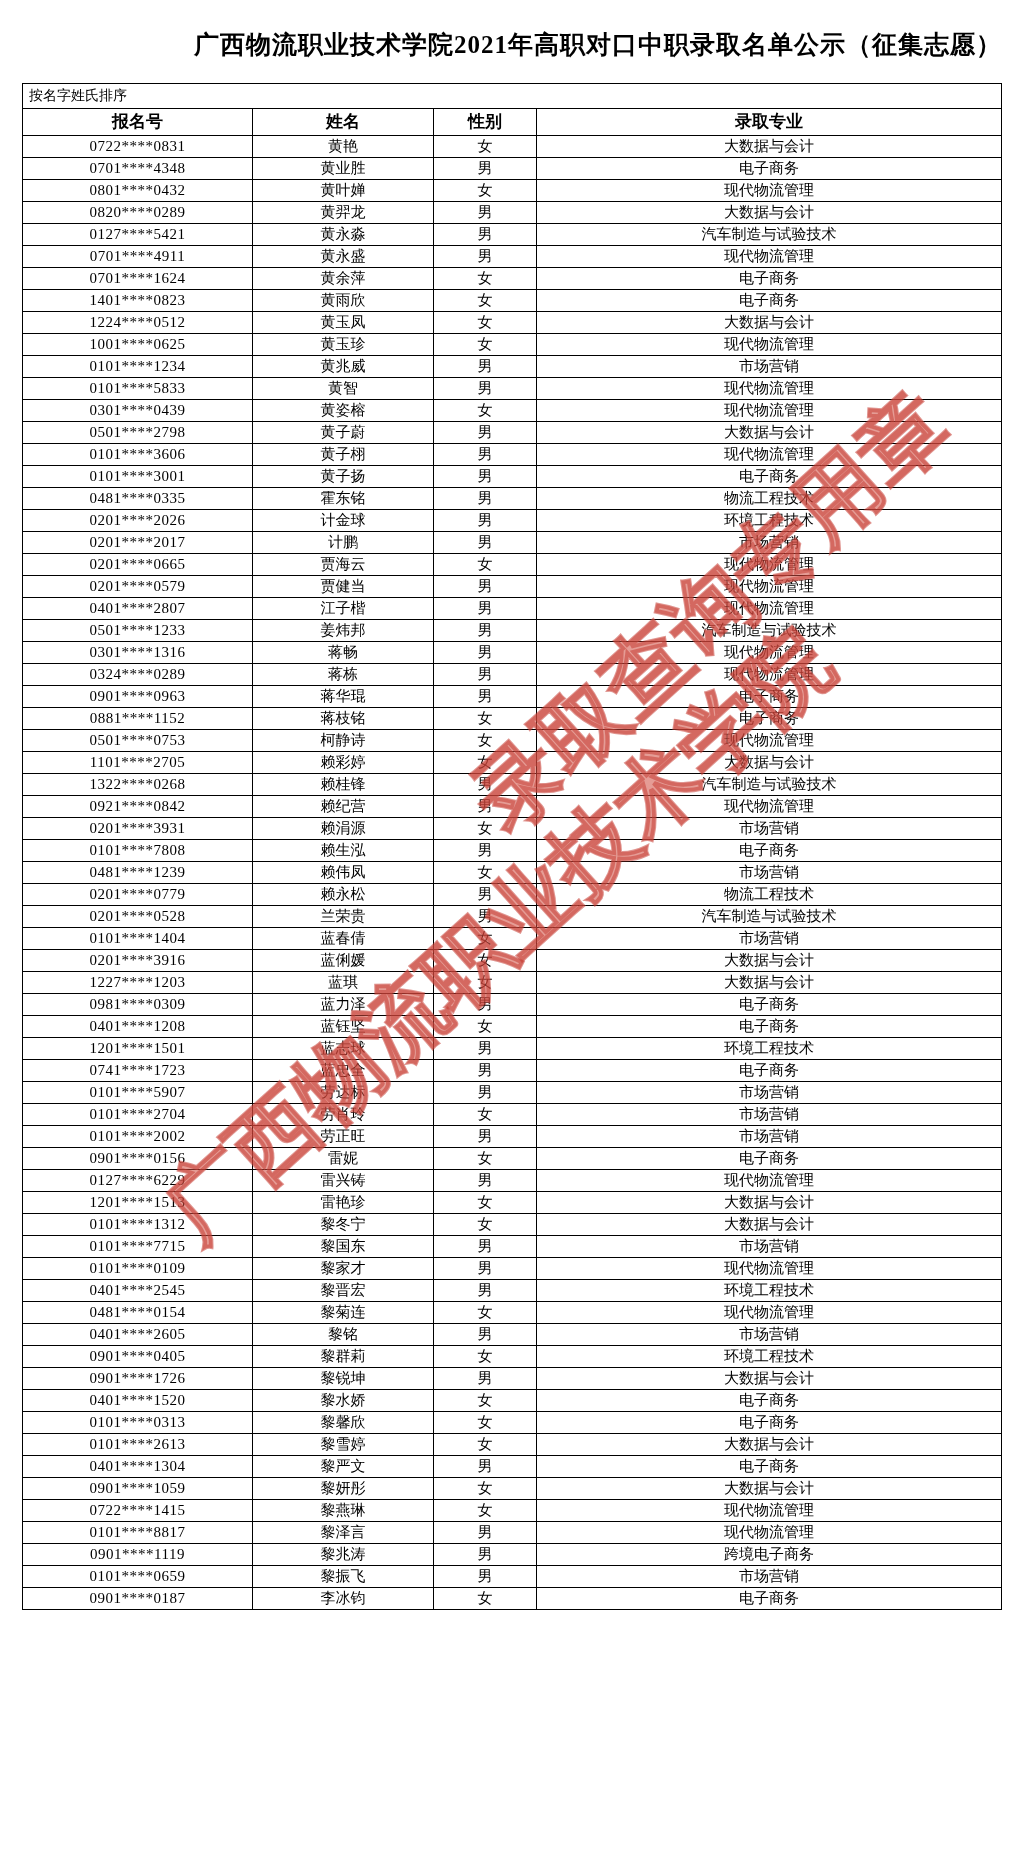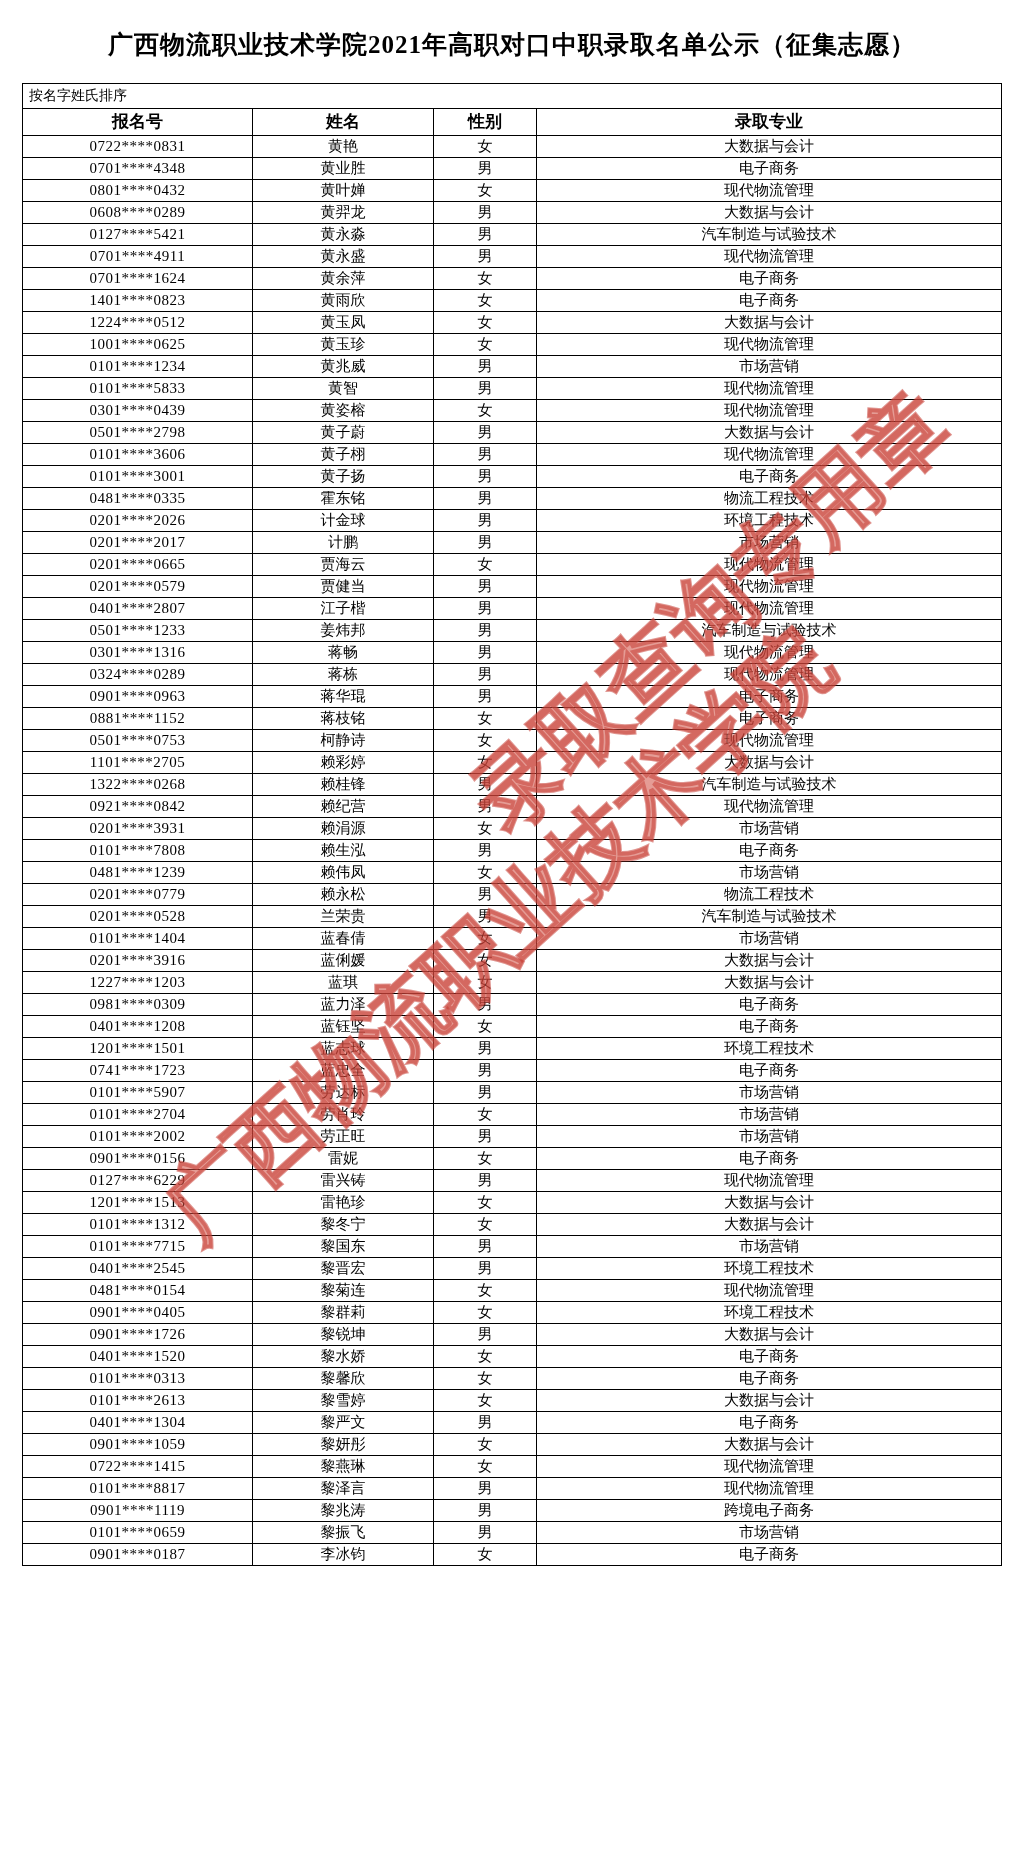"广西物流职业技术学院2021年高职对口中职录取名单公示（征集志愿）" .doc-title { text-align: center -> right }
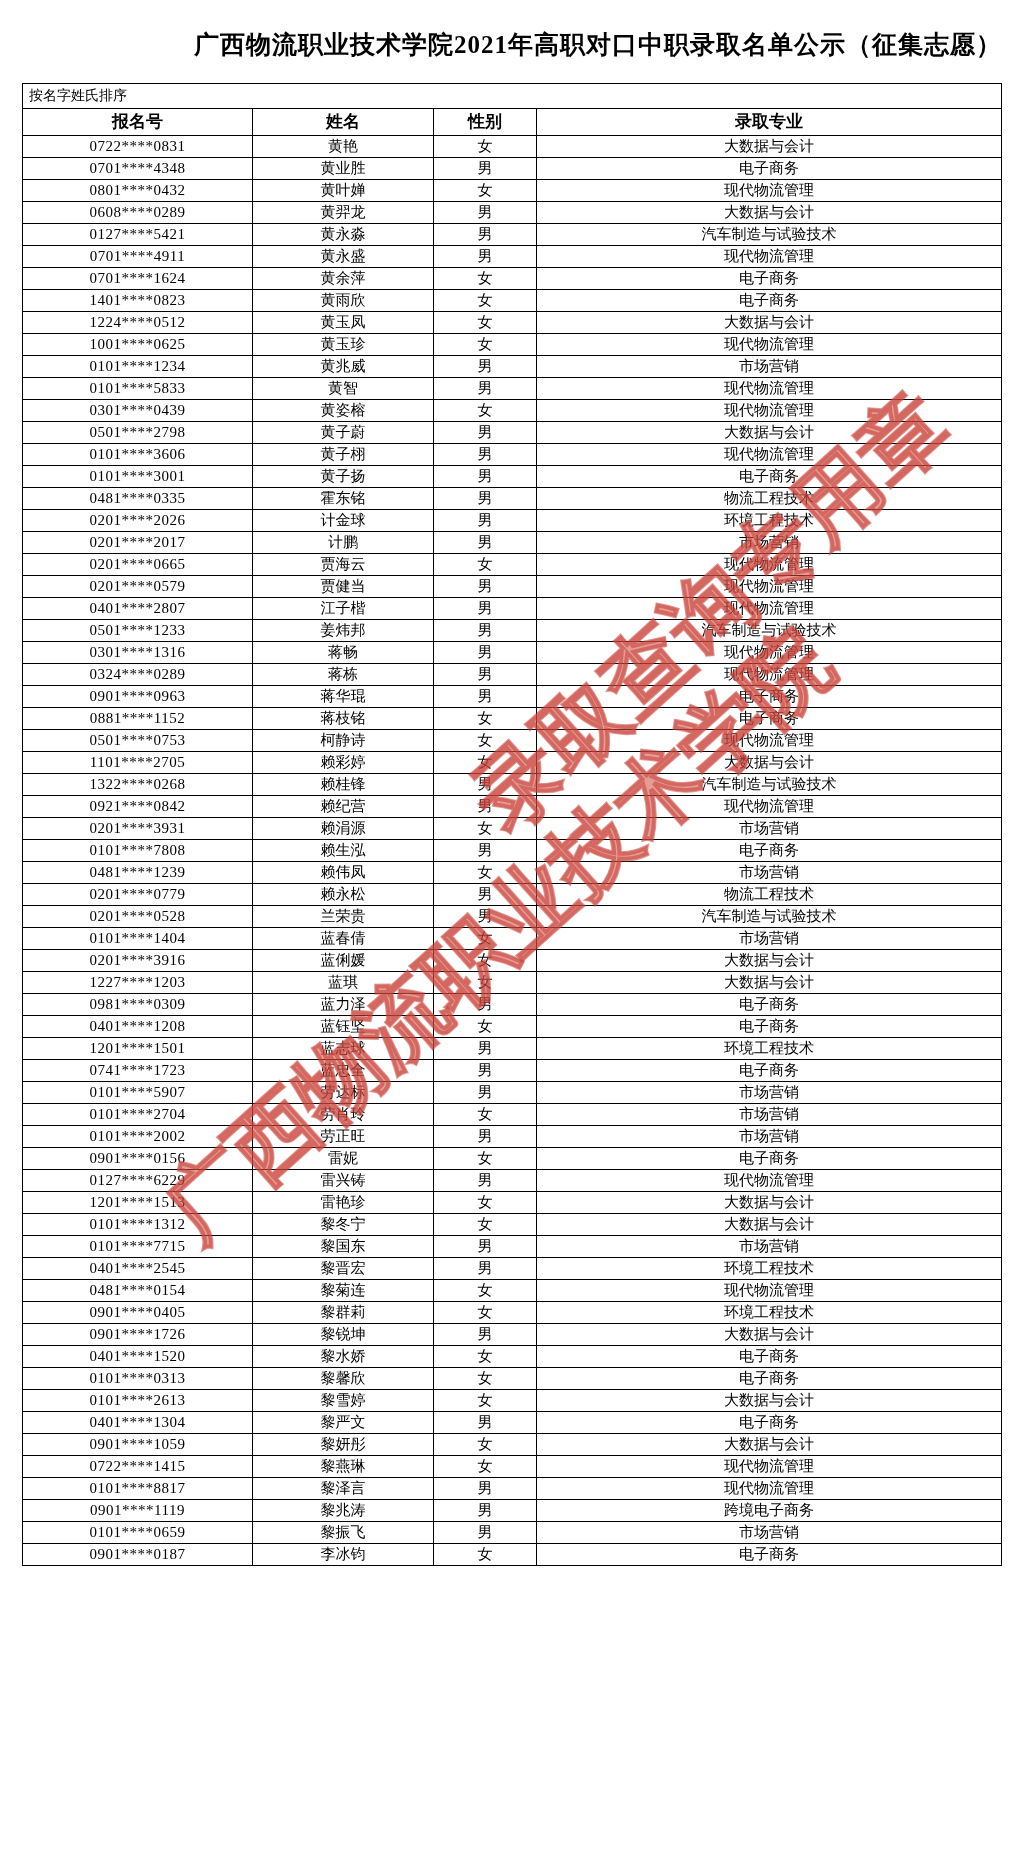"0608****0289" td.id-cell { text: 0608 -> 0820 }
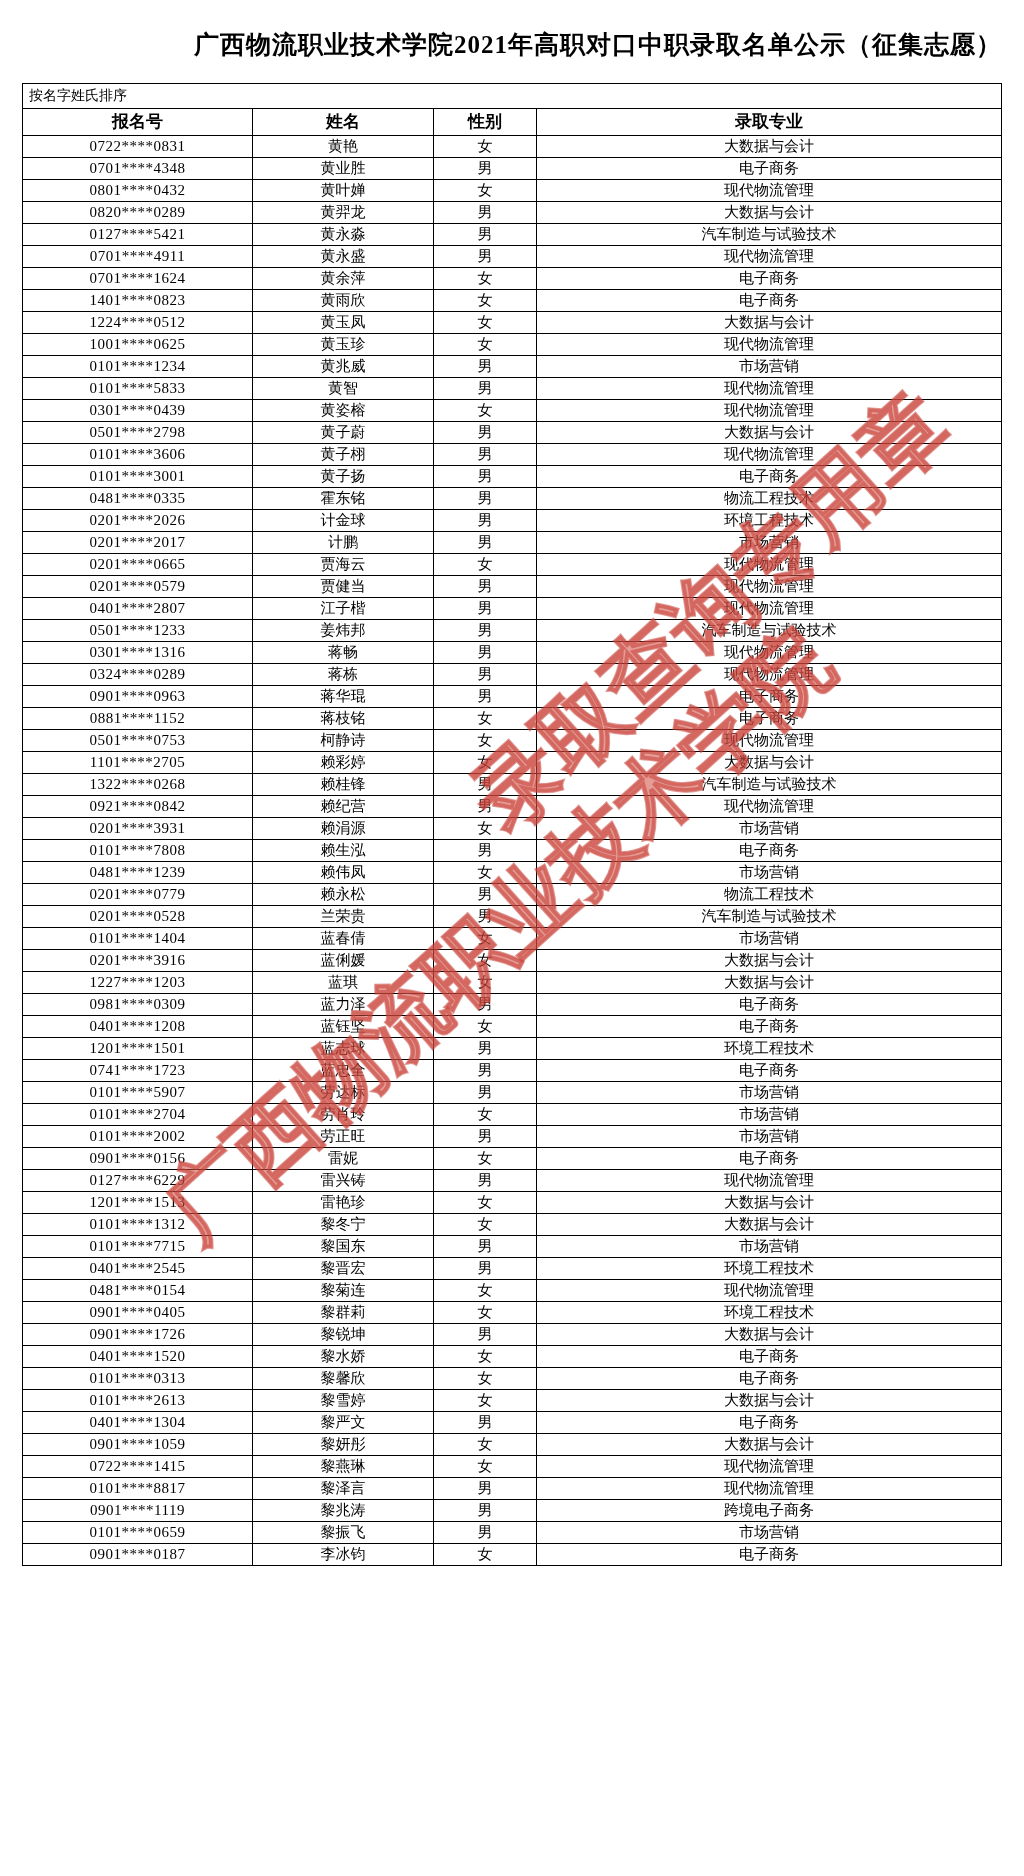"0101****0109" tr { html: none -> <tr> <td>0101****0109</td> <td>黎家才</td> <td>男</td> <td>现代物流管理</td> </tr> }
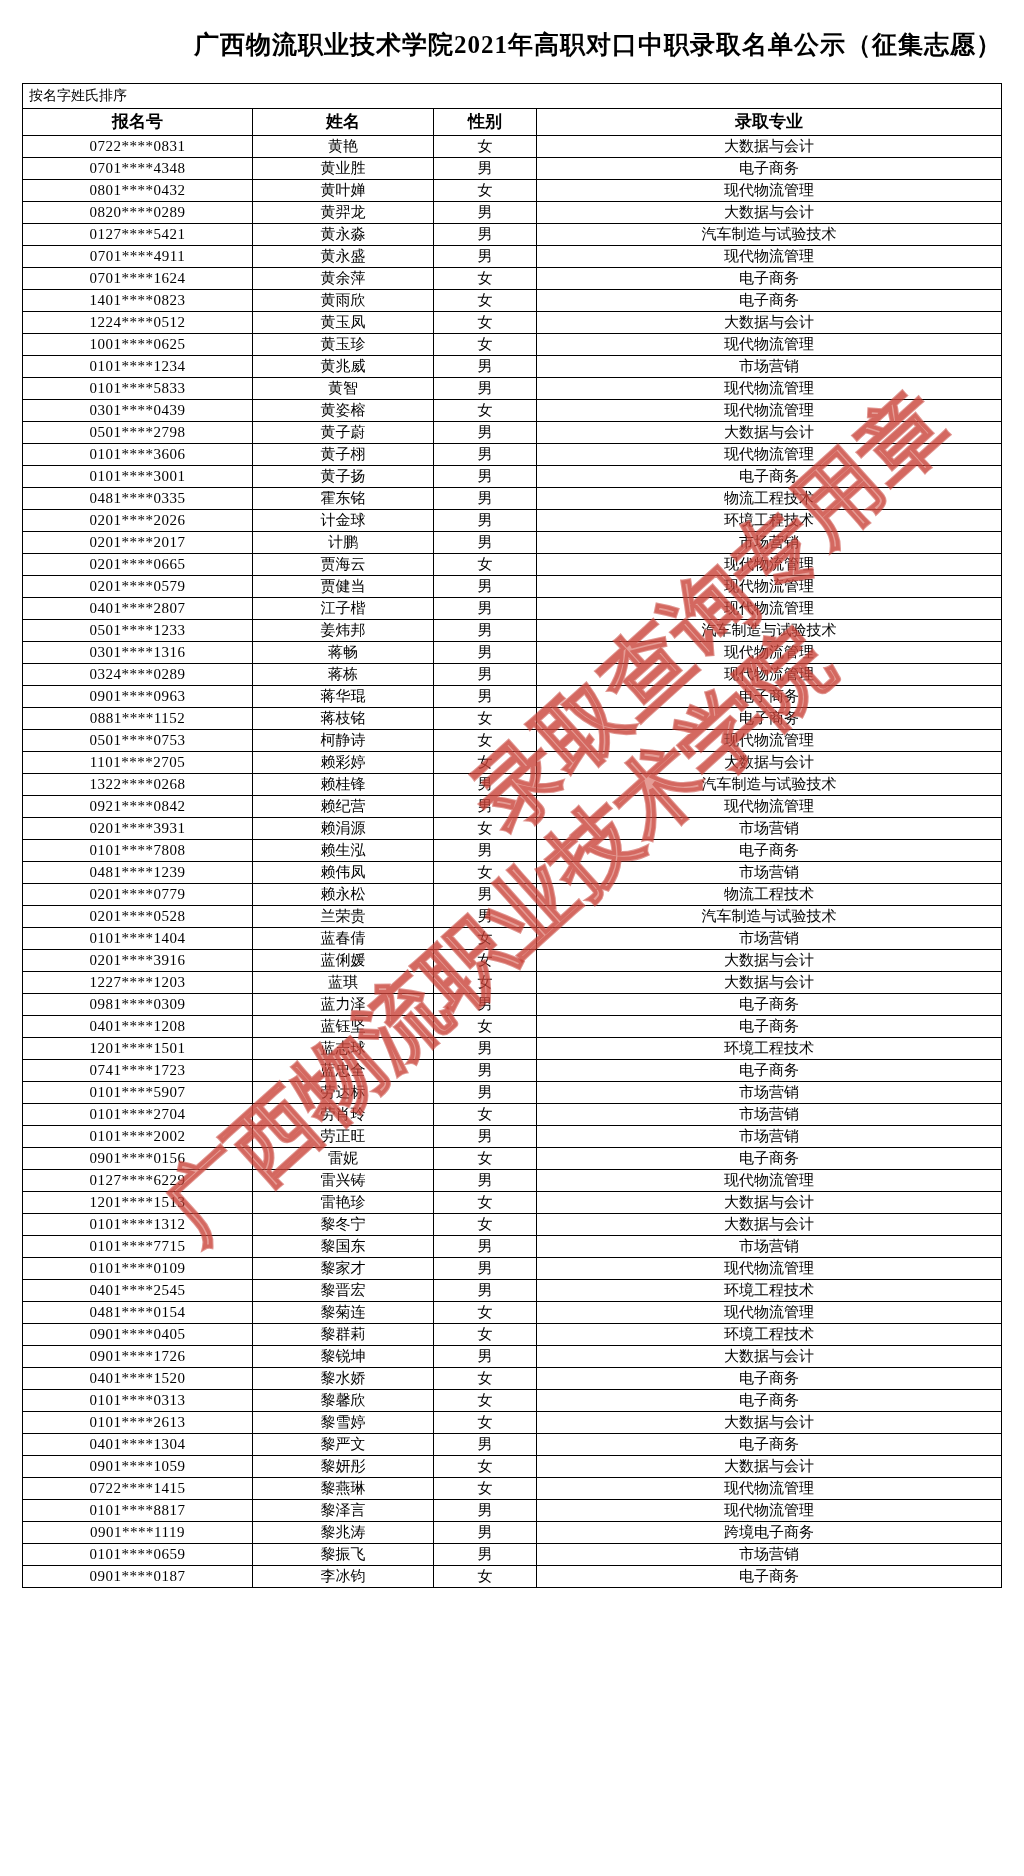"0401****2605" tr { html: none -> <tr> <td>0401****2605</td> <td>黎铭</td> <td>男</td> <td>市场营销</td> </tr> }
